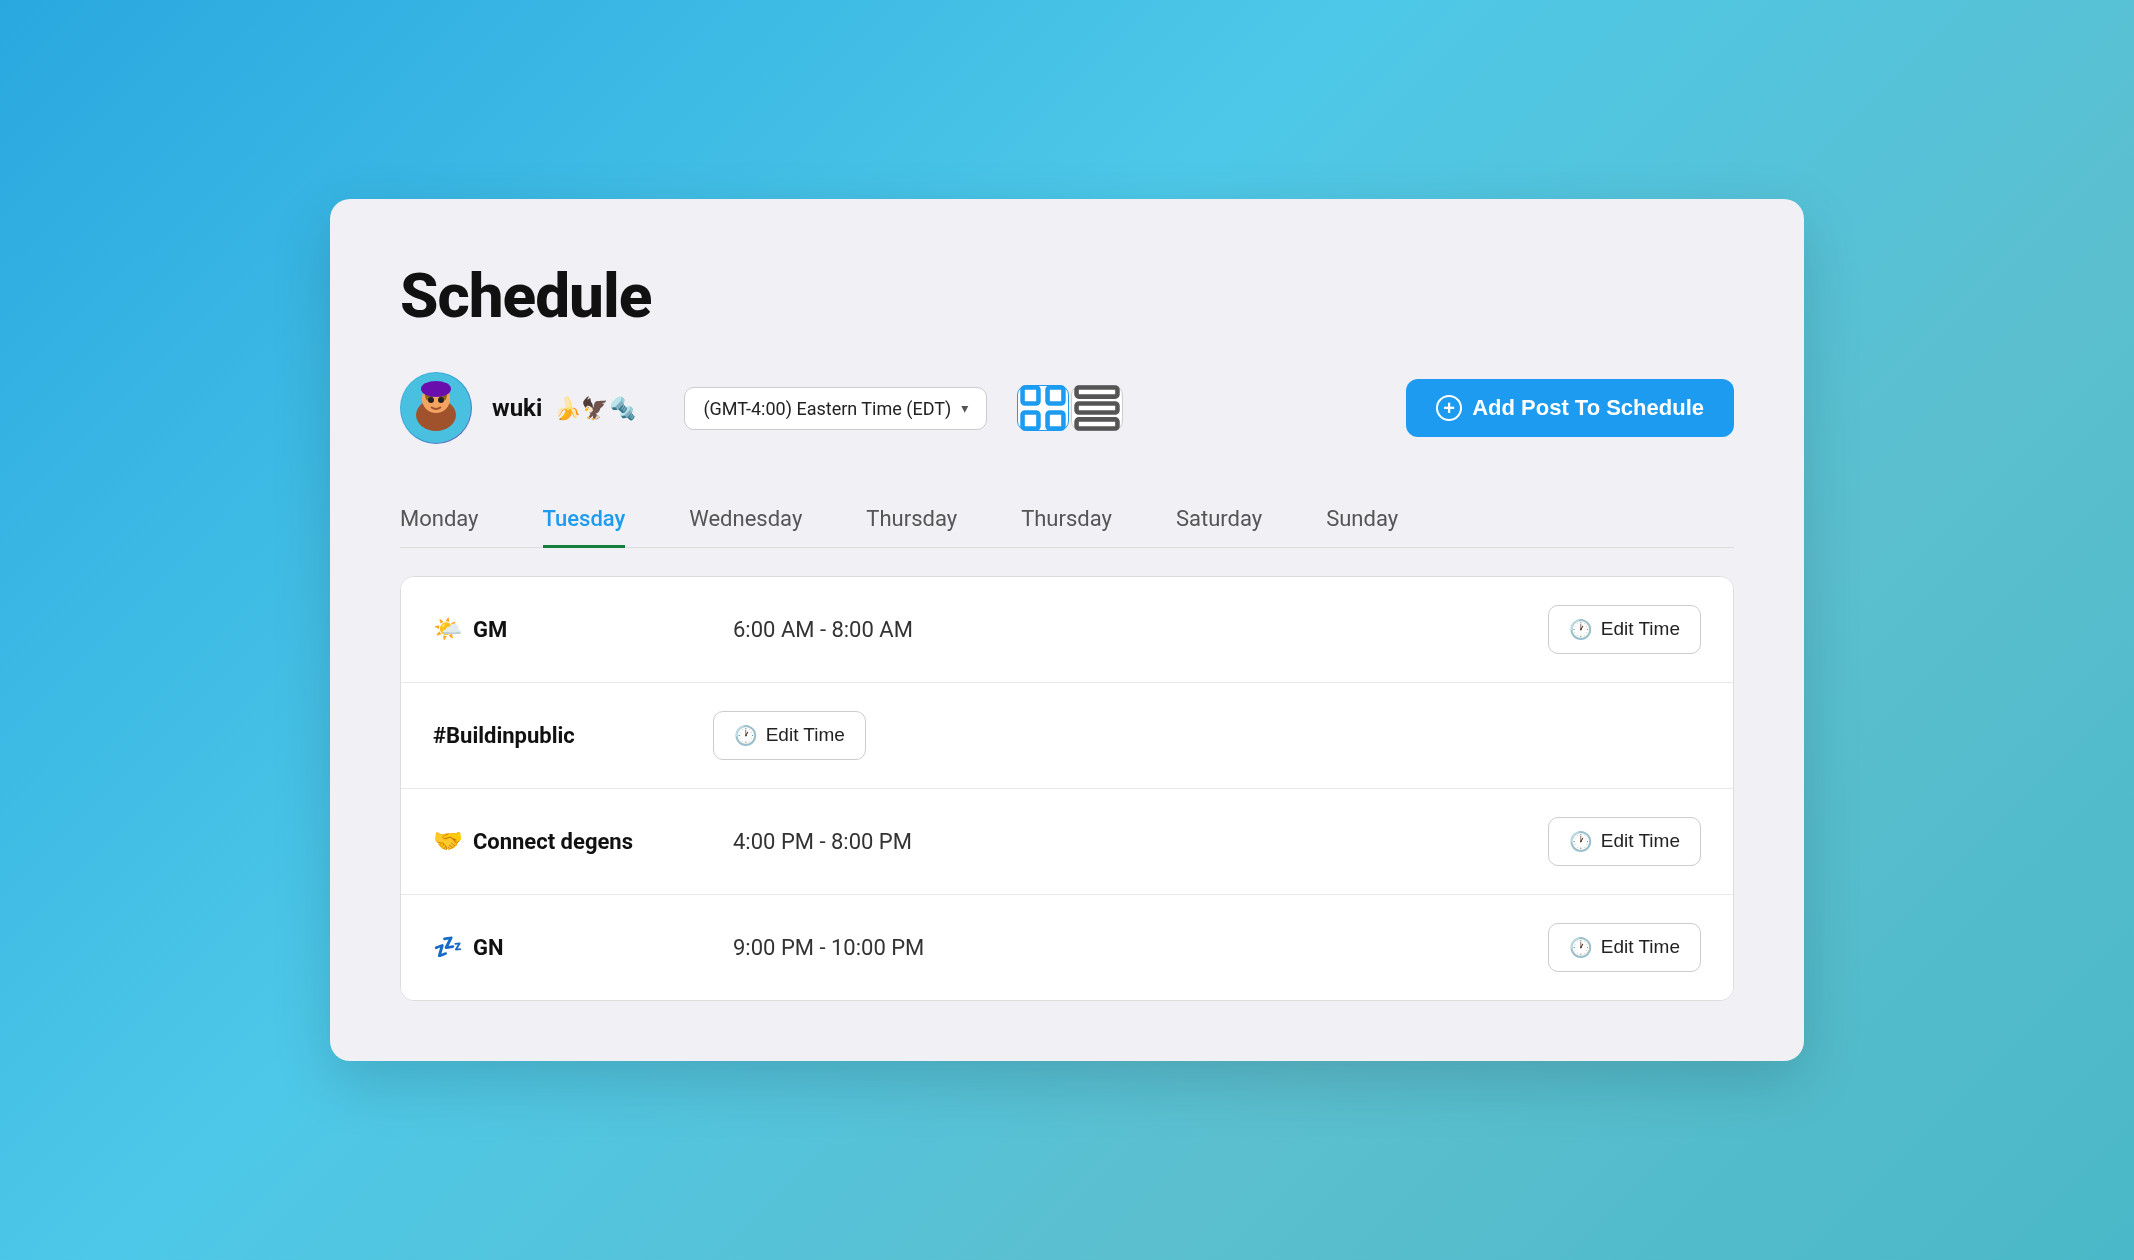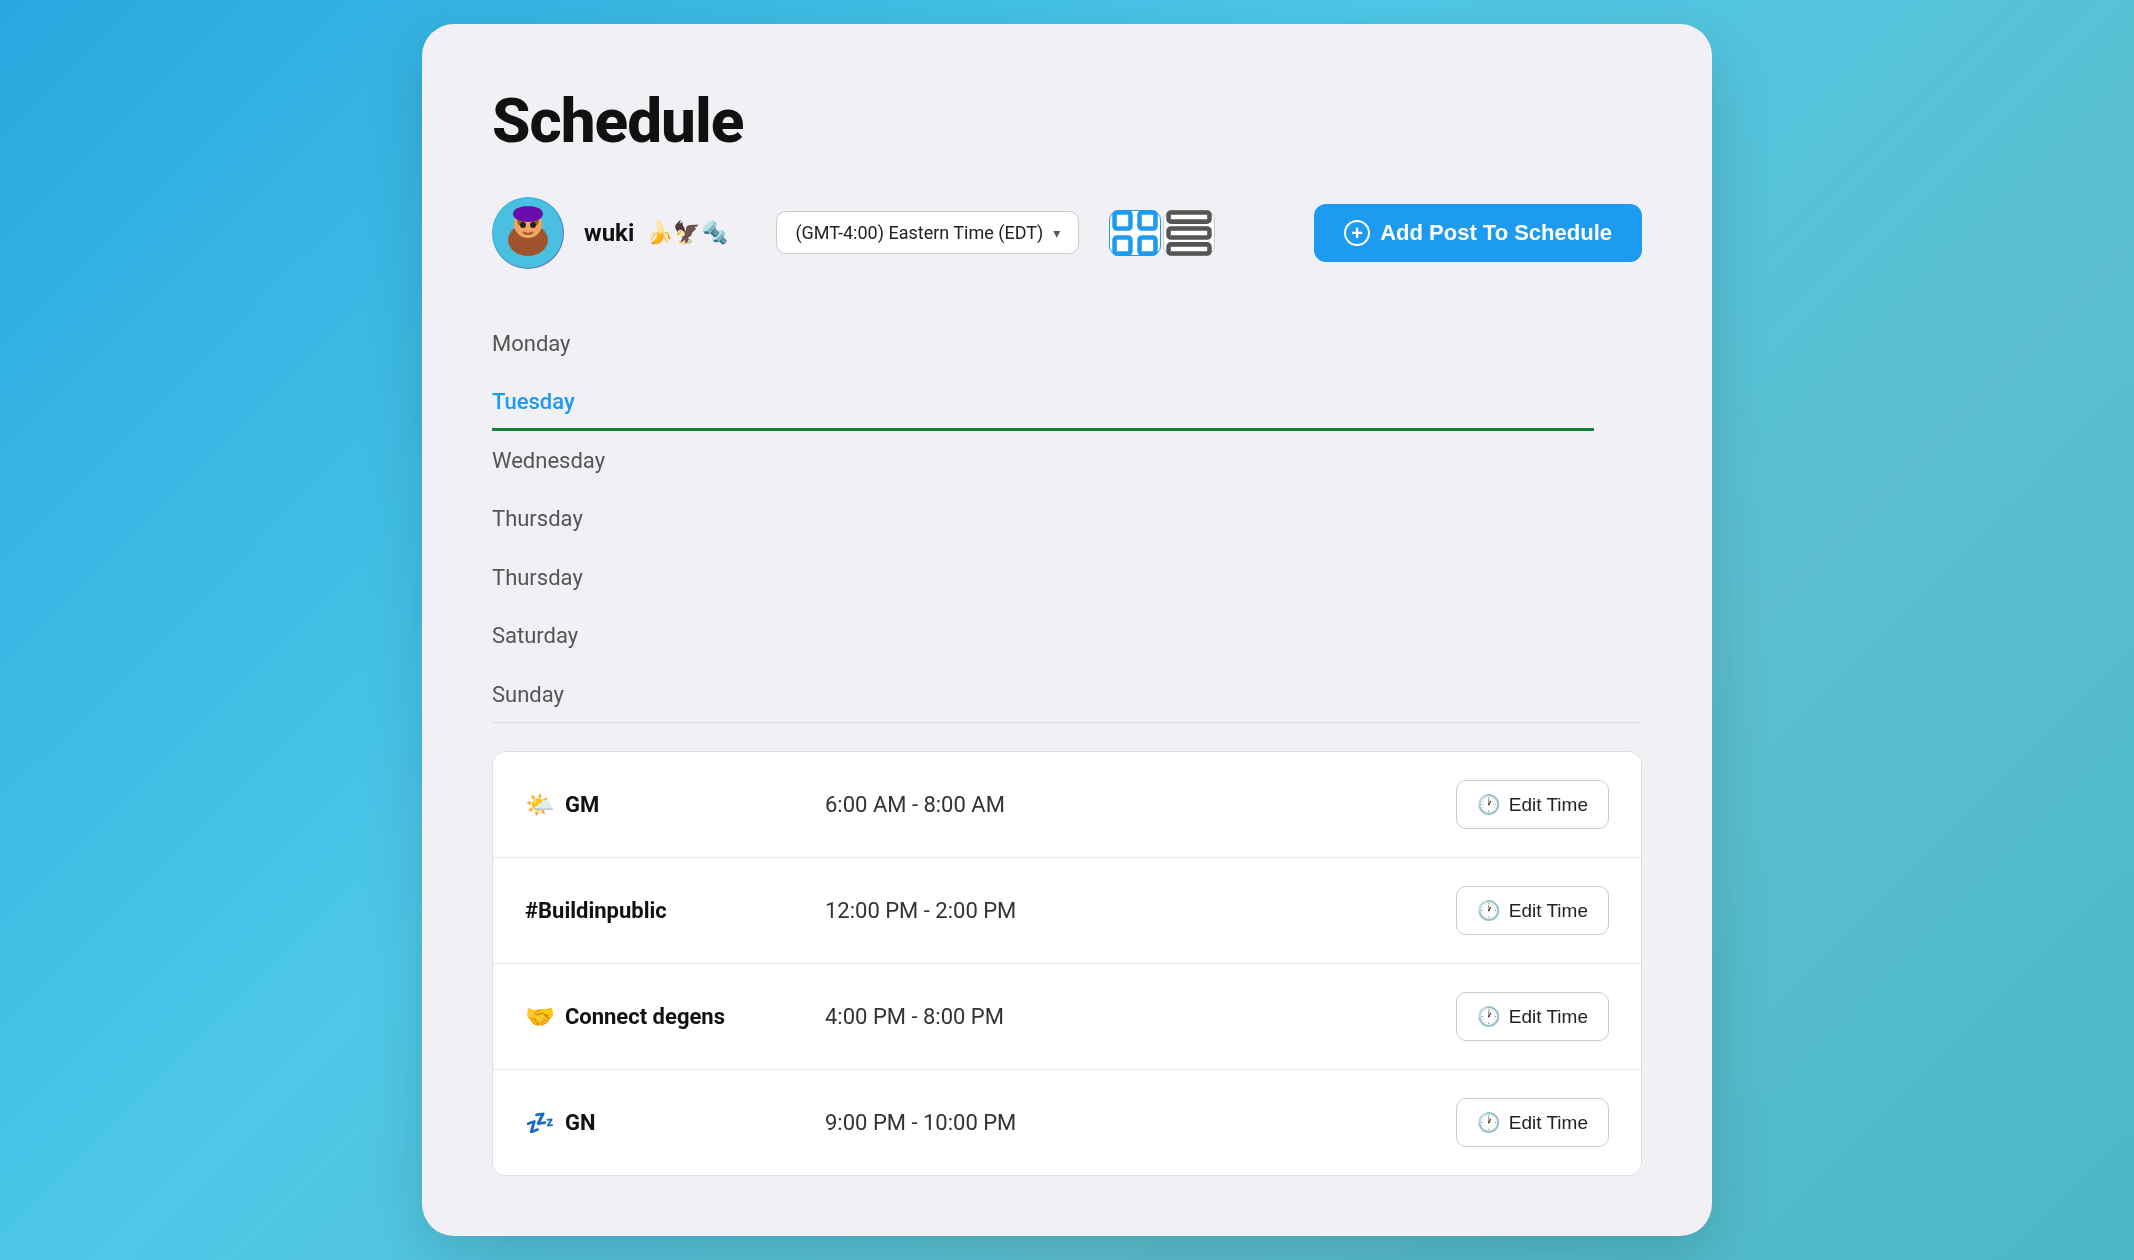"Schedule" .card { border-radius: 32px -> 20px; width: 1290px -> 1474px }
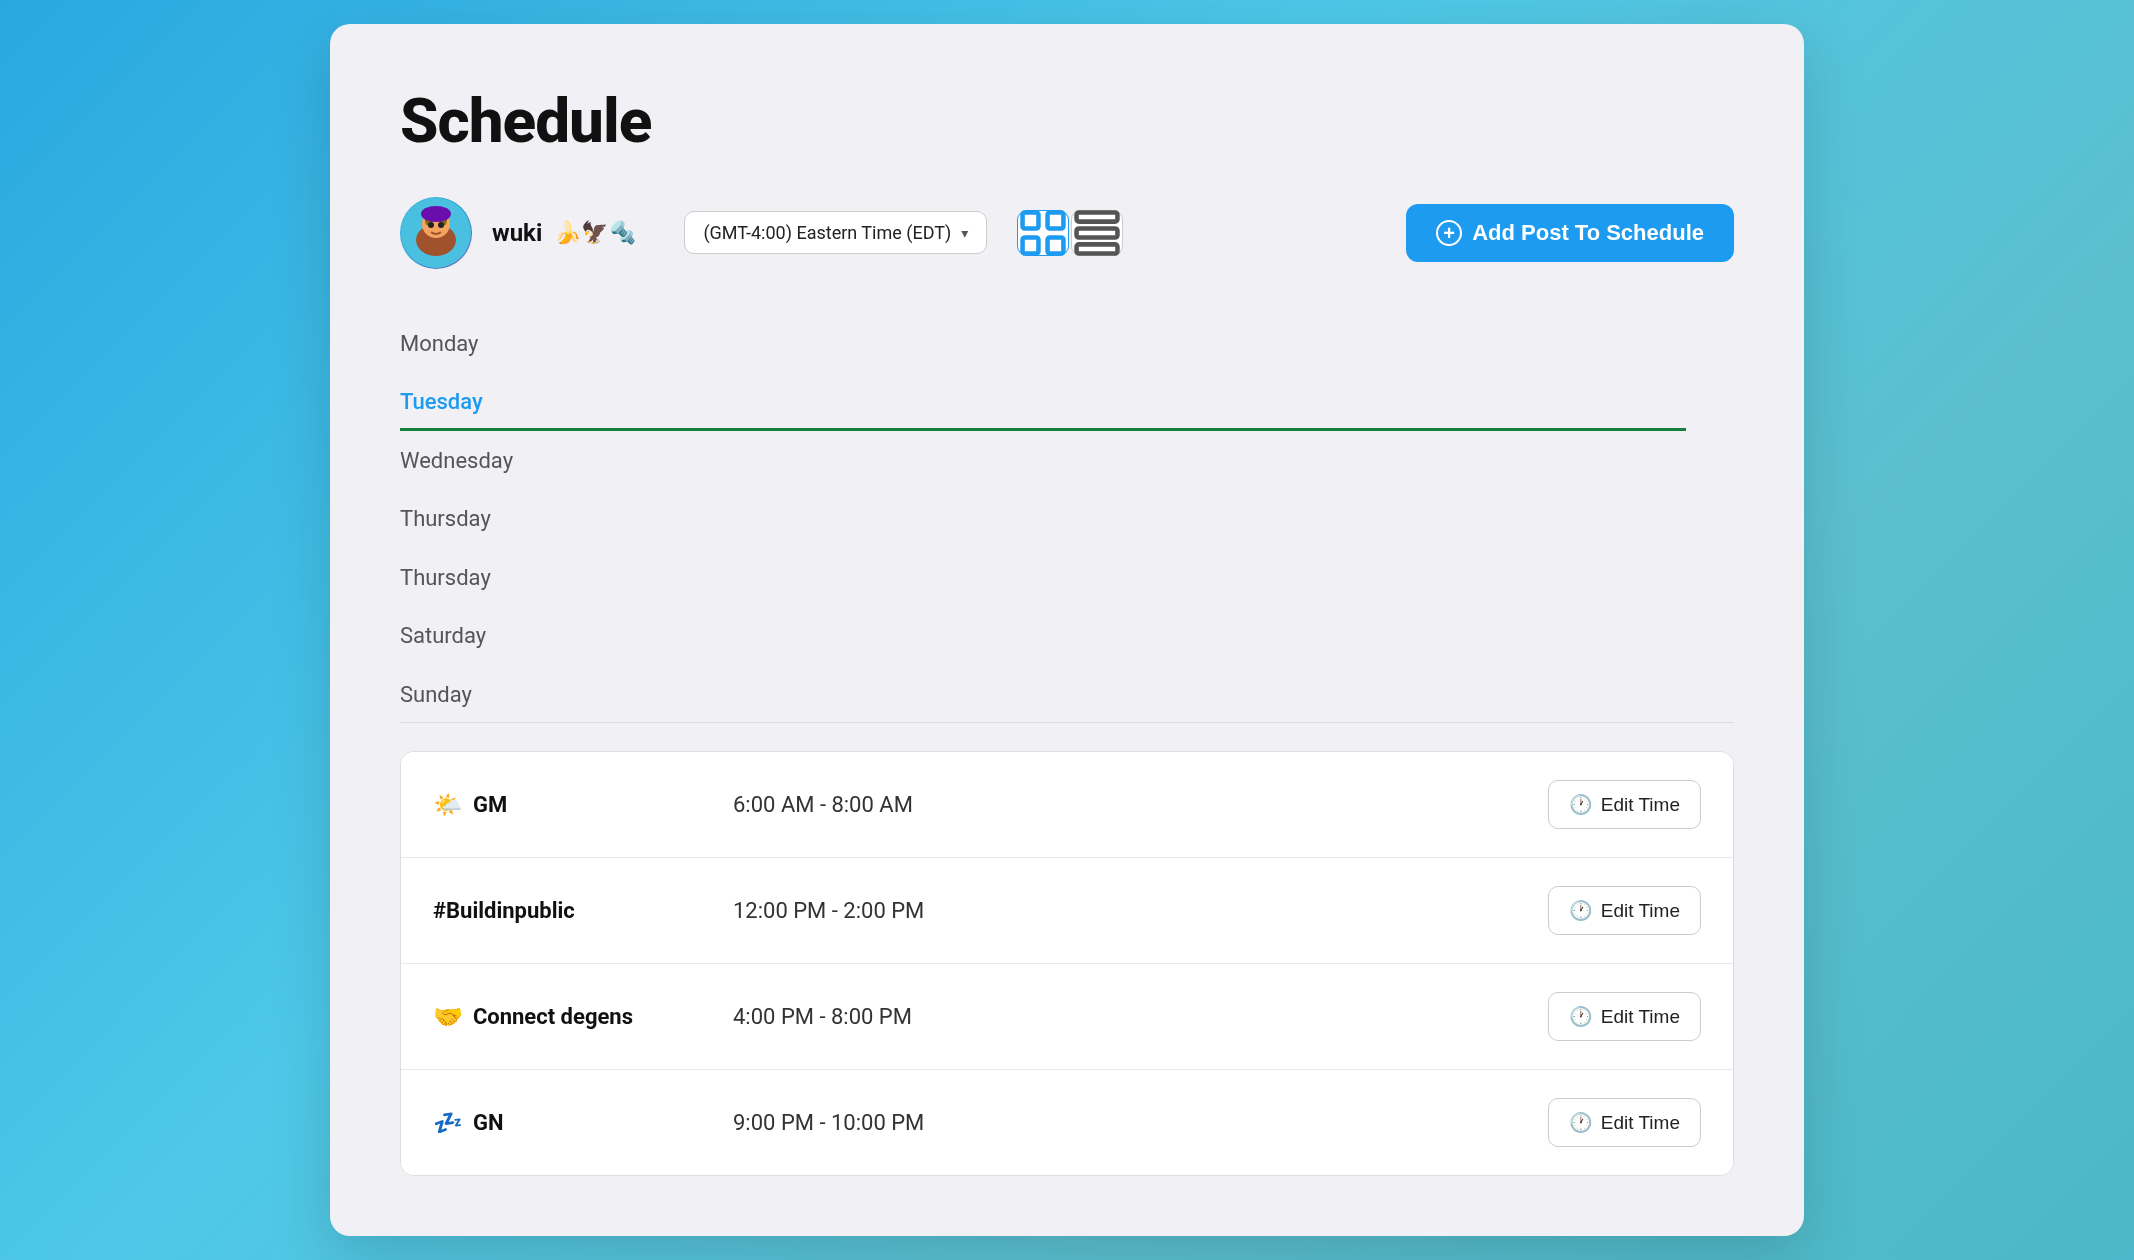"Monday" .days-nav { flex-direction: column -> none; gap: 4px -> 16px }
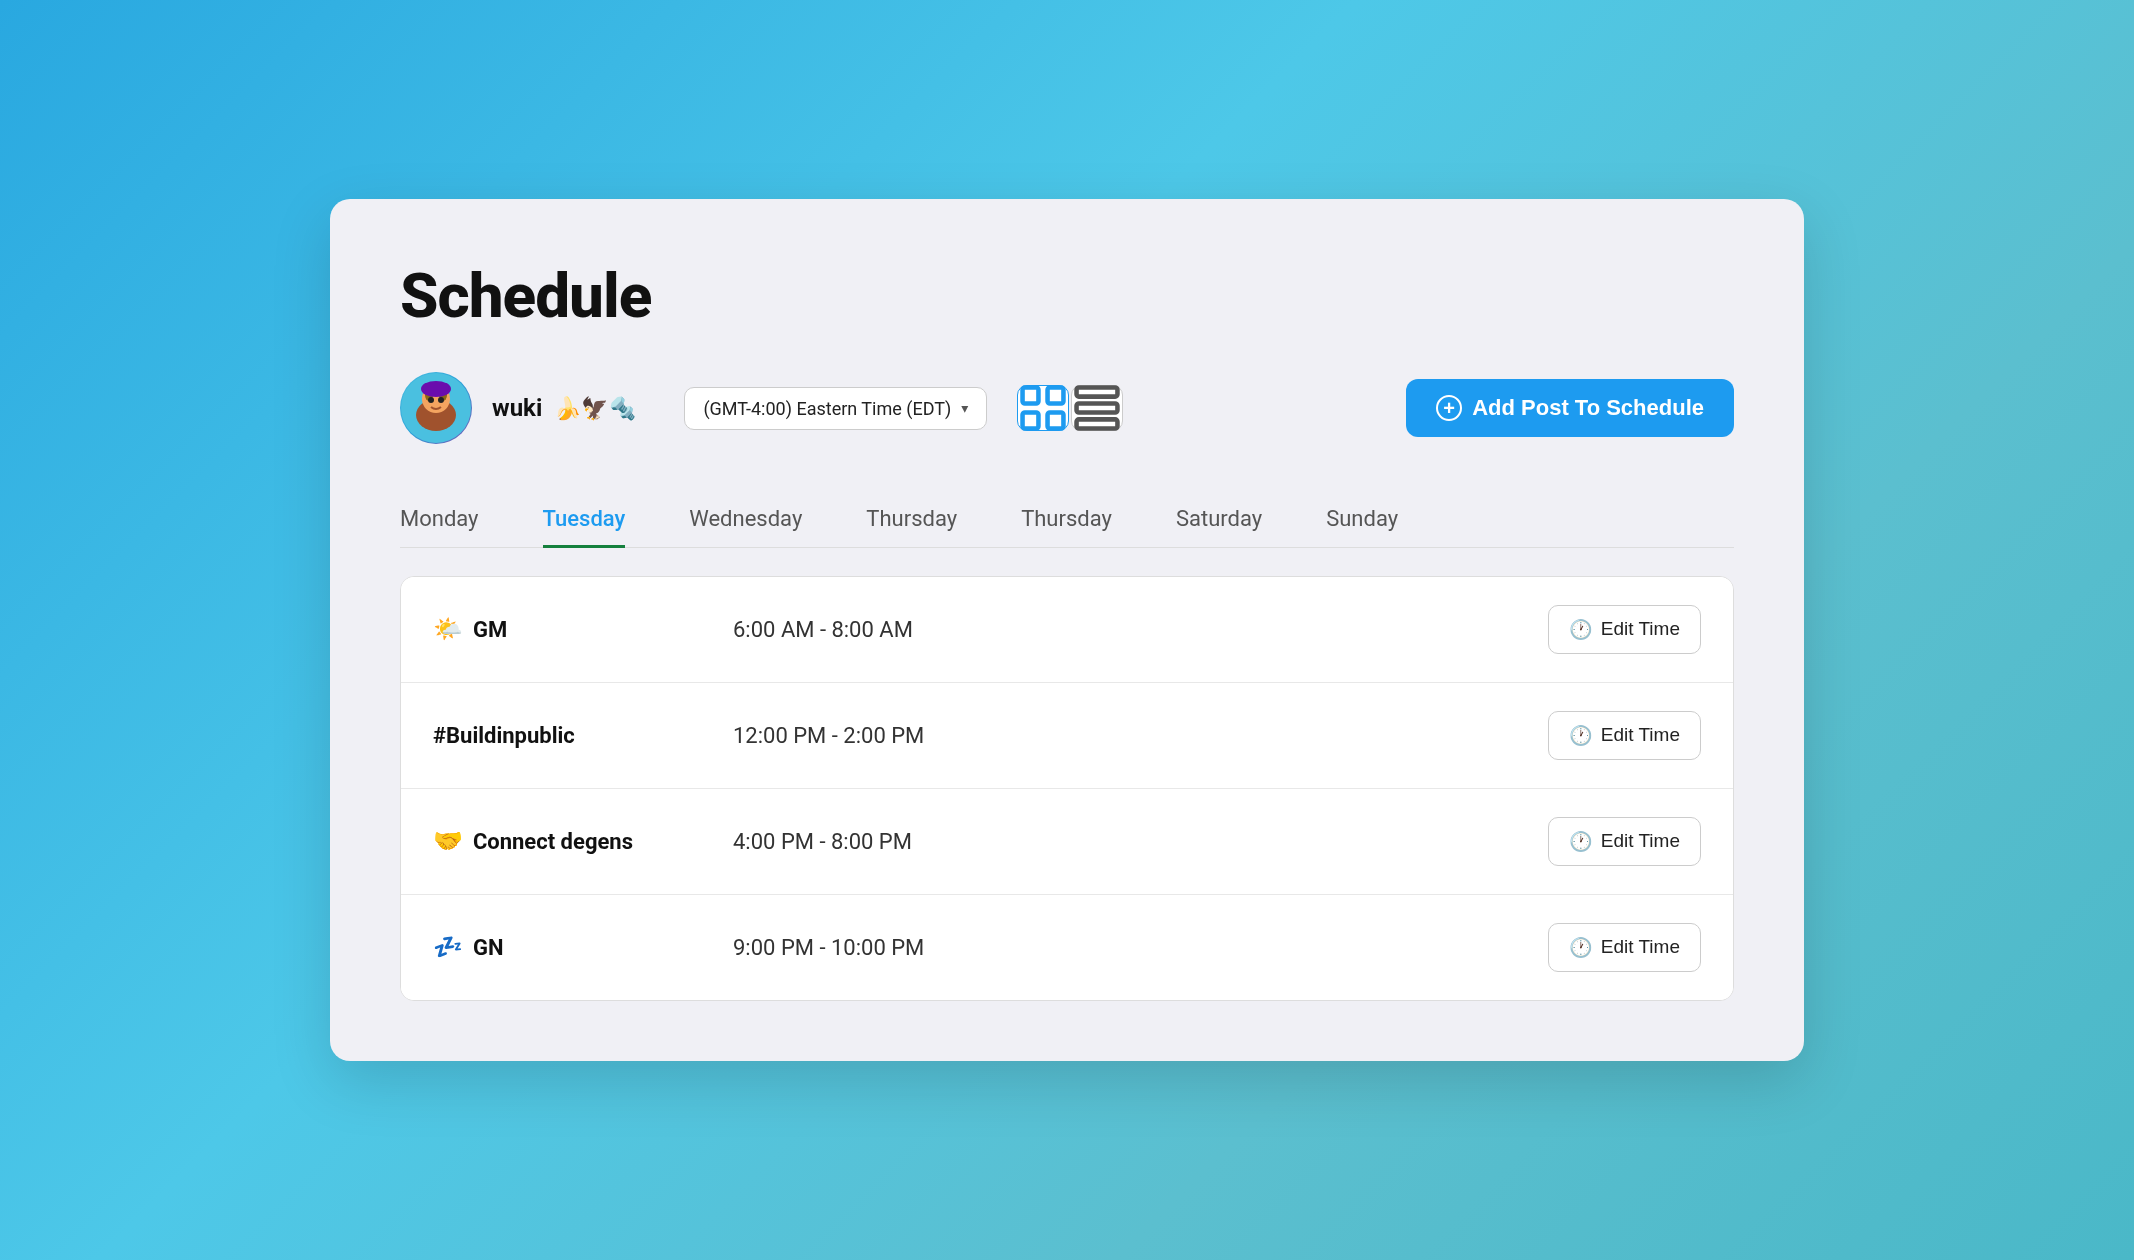"12:00 PM - 2:00 PM" div.schedule-time { html: <div>12:00 PM - 2:00 PM</div> -> none }
